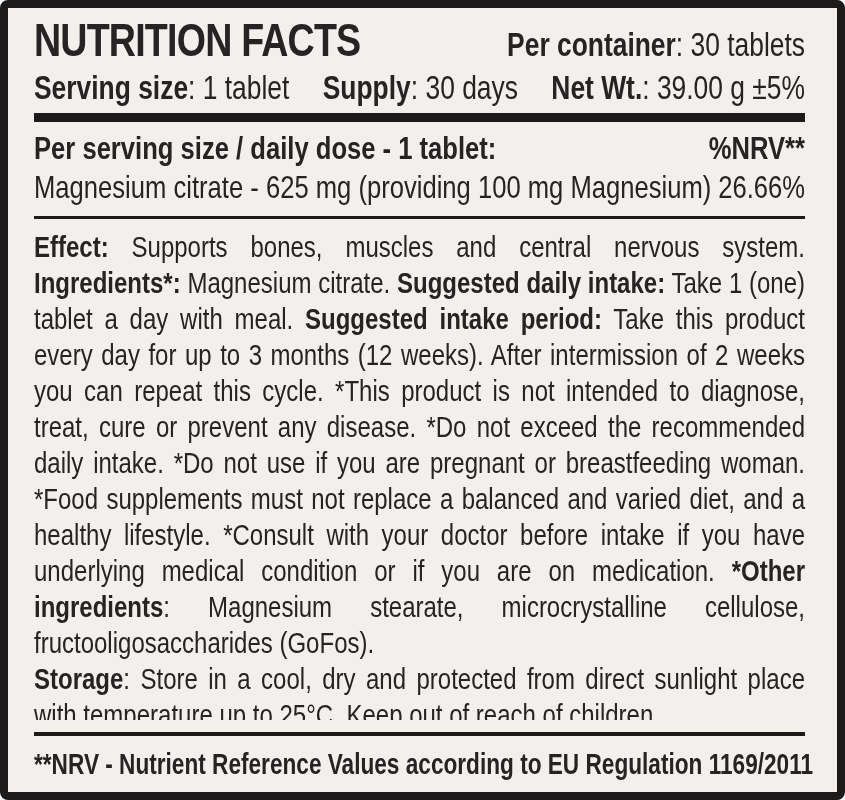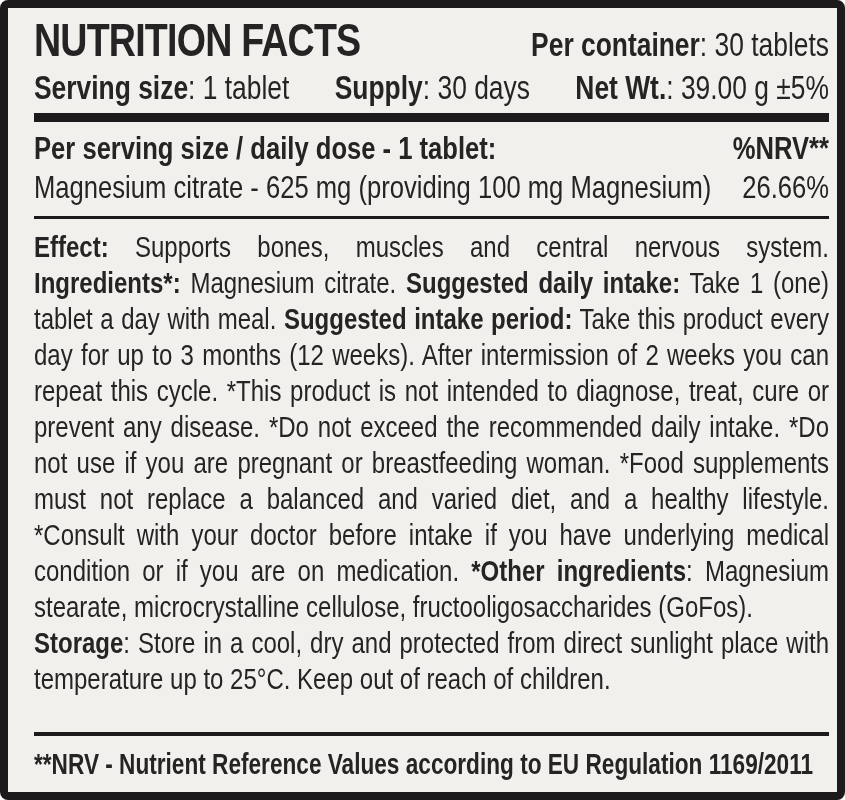"NUTRITION FACTS" .label { padding: 8px 8px 10px 26px -> 8px 32px 10px 26px }
